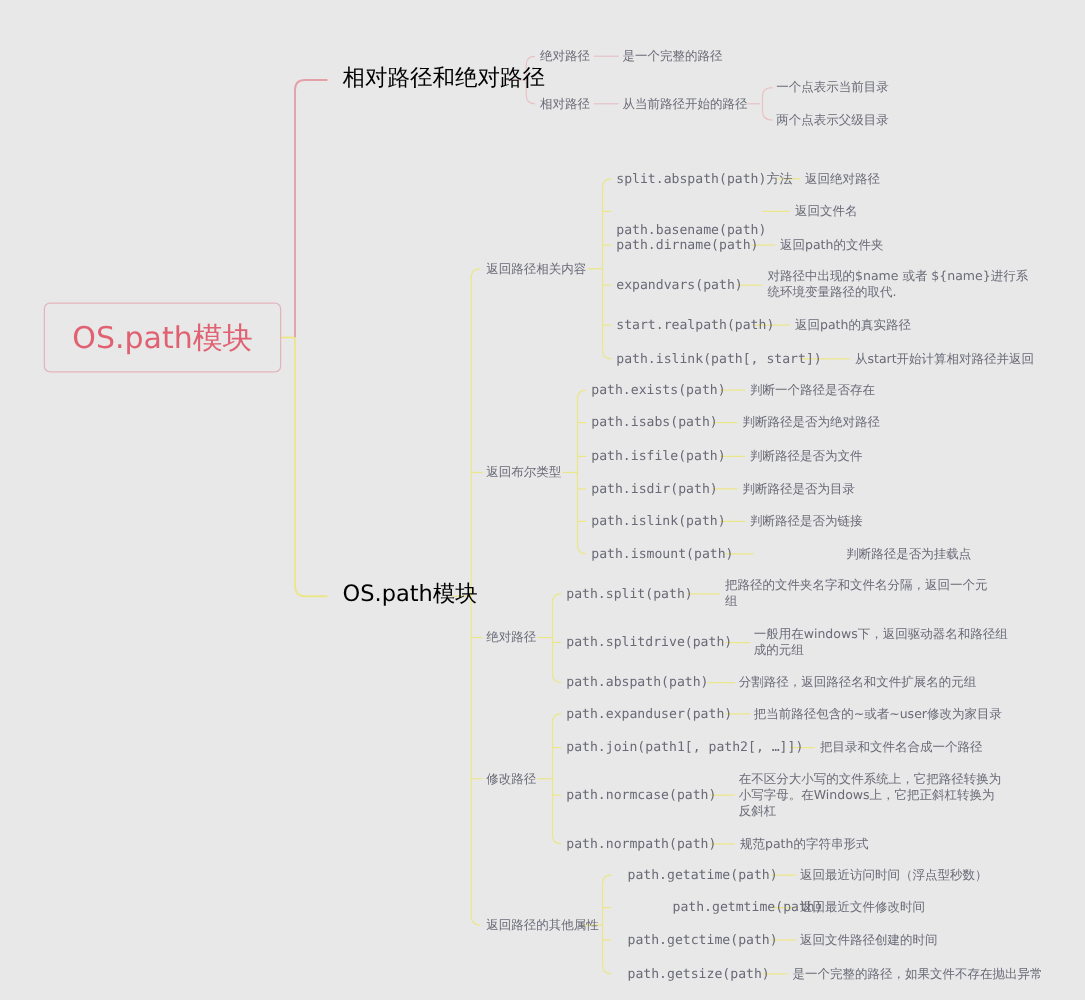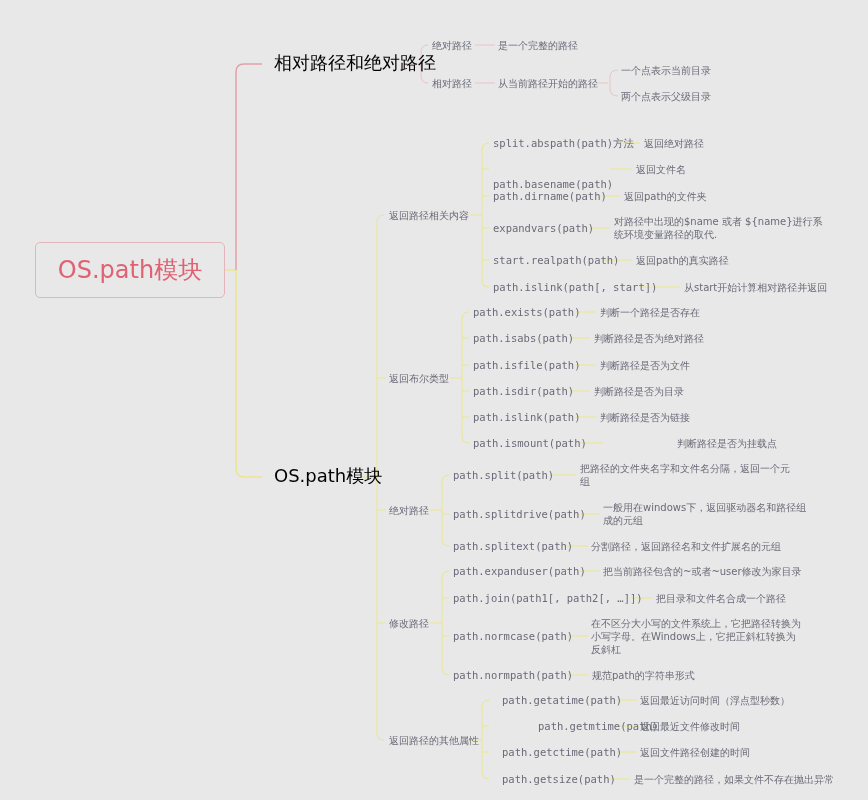"path.splitext(path)" div.t { text: path.splitext -> path.abspath }
